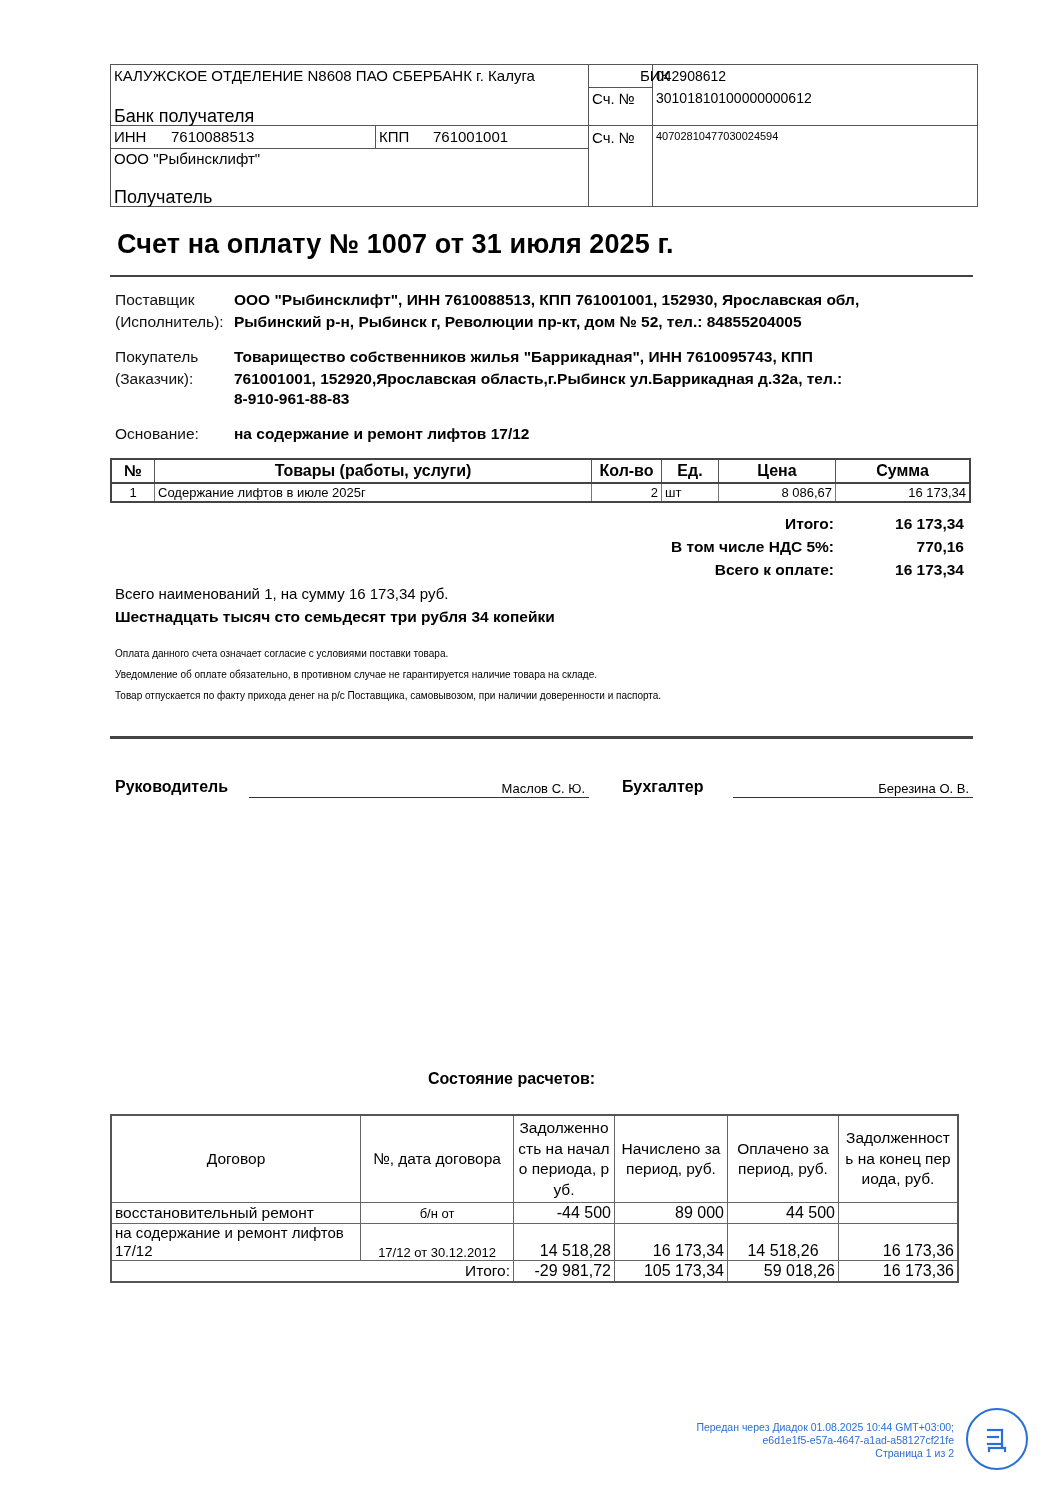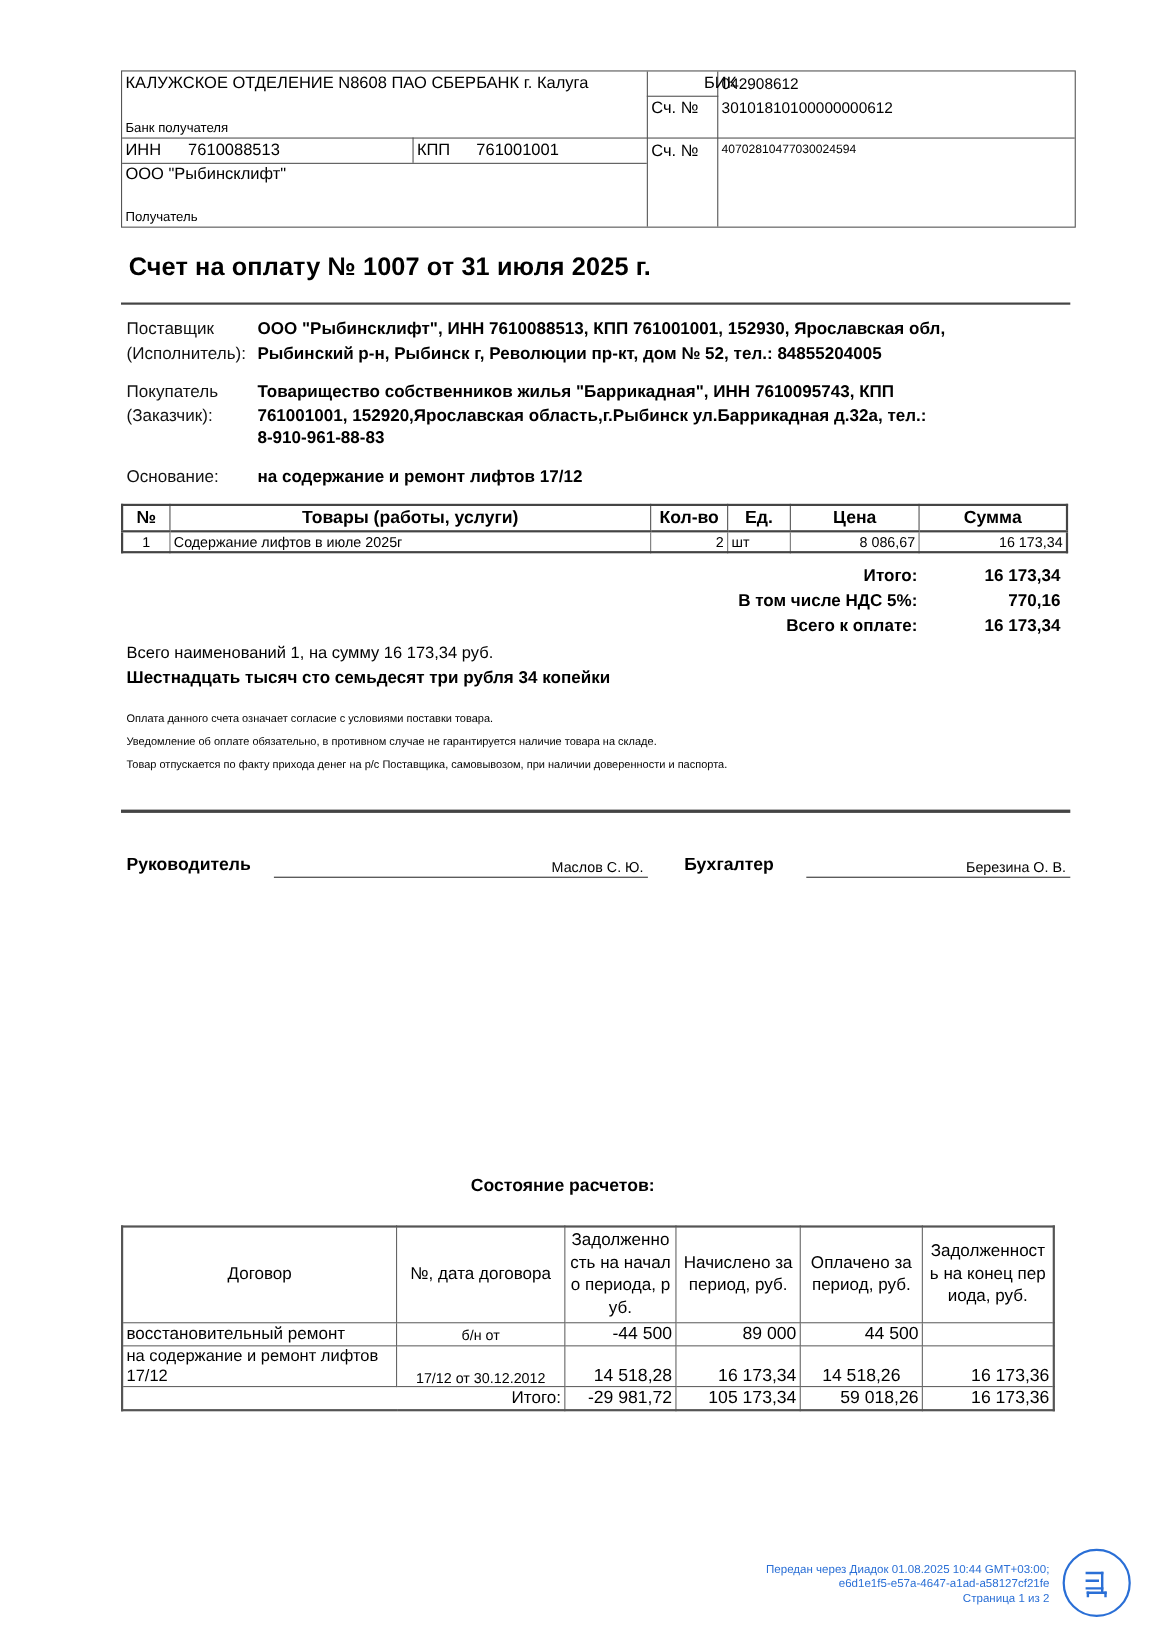"Банк получателя" .bank .s { font-size: 12px -> 18px }
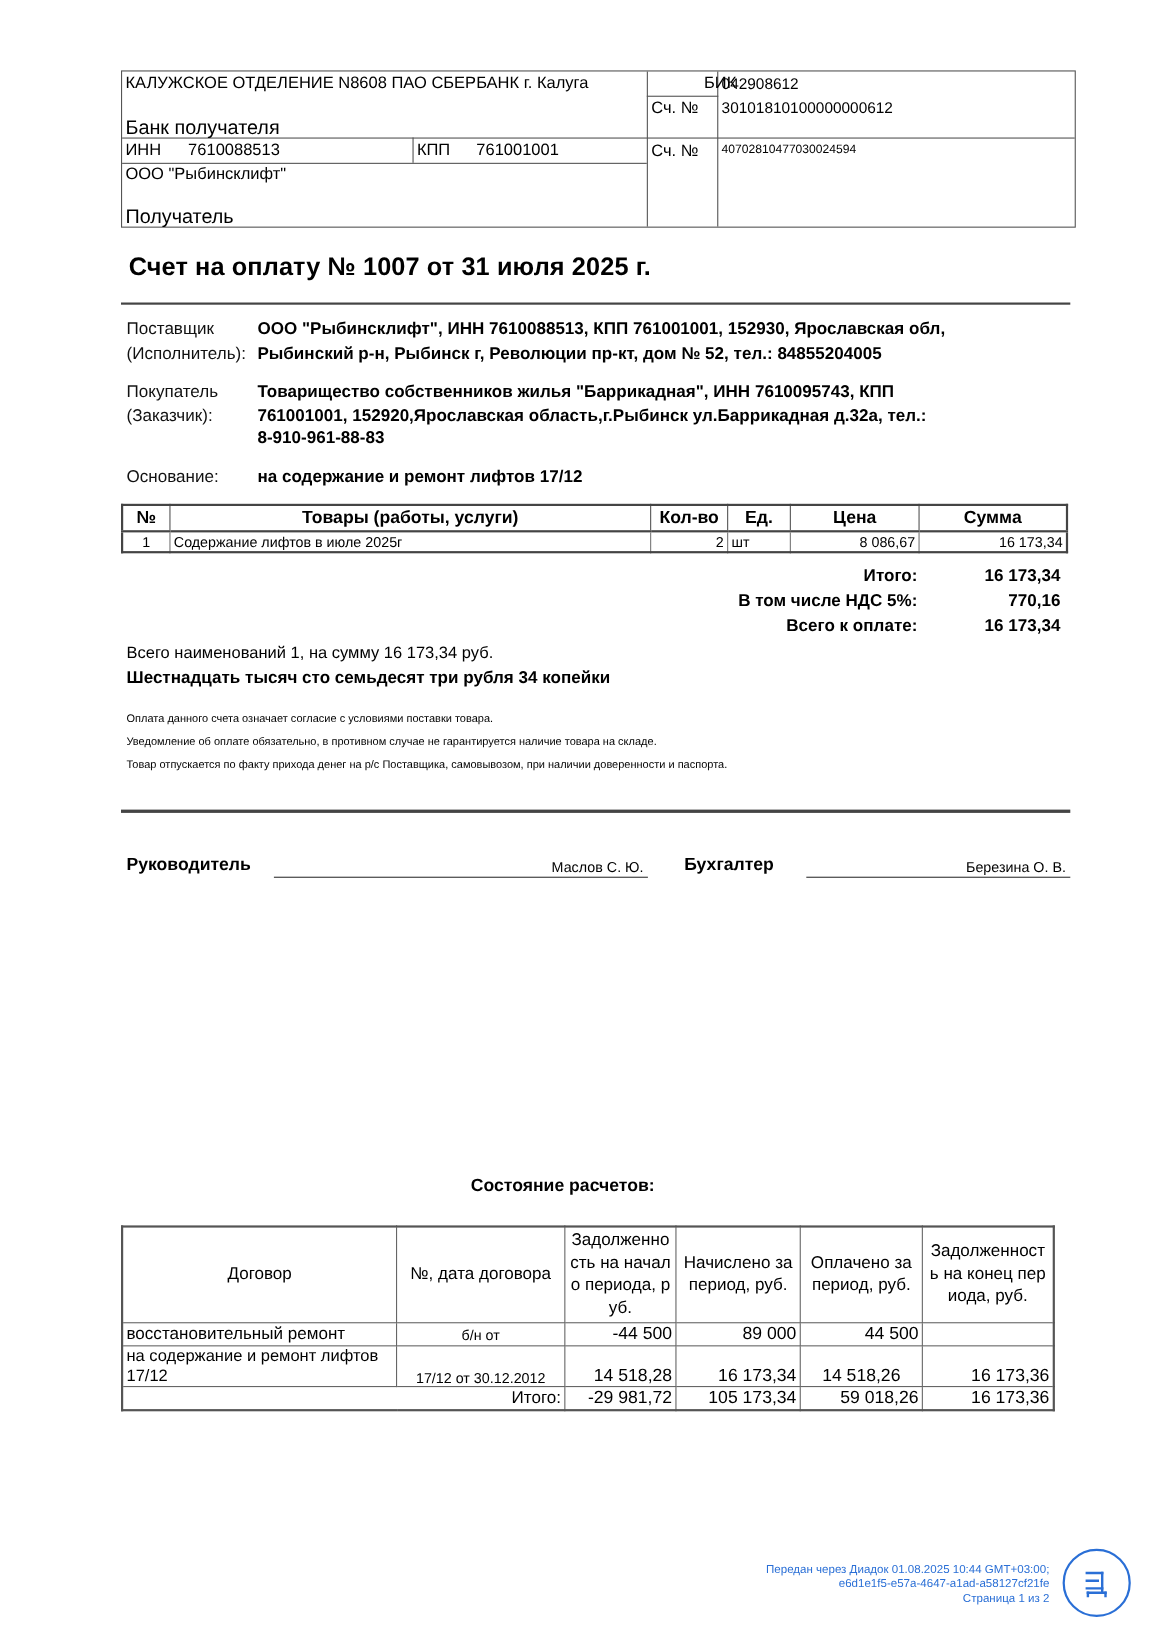"Счет на оплату № 1007" .title { font-size: 23px -> 27px }
